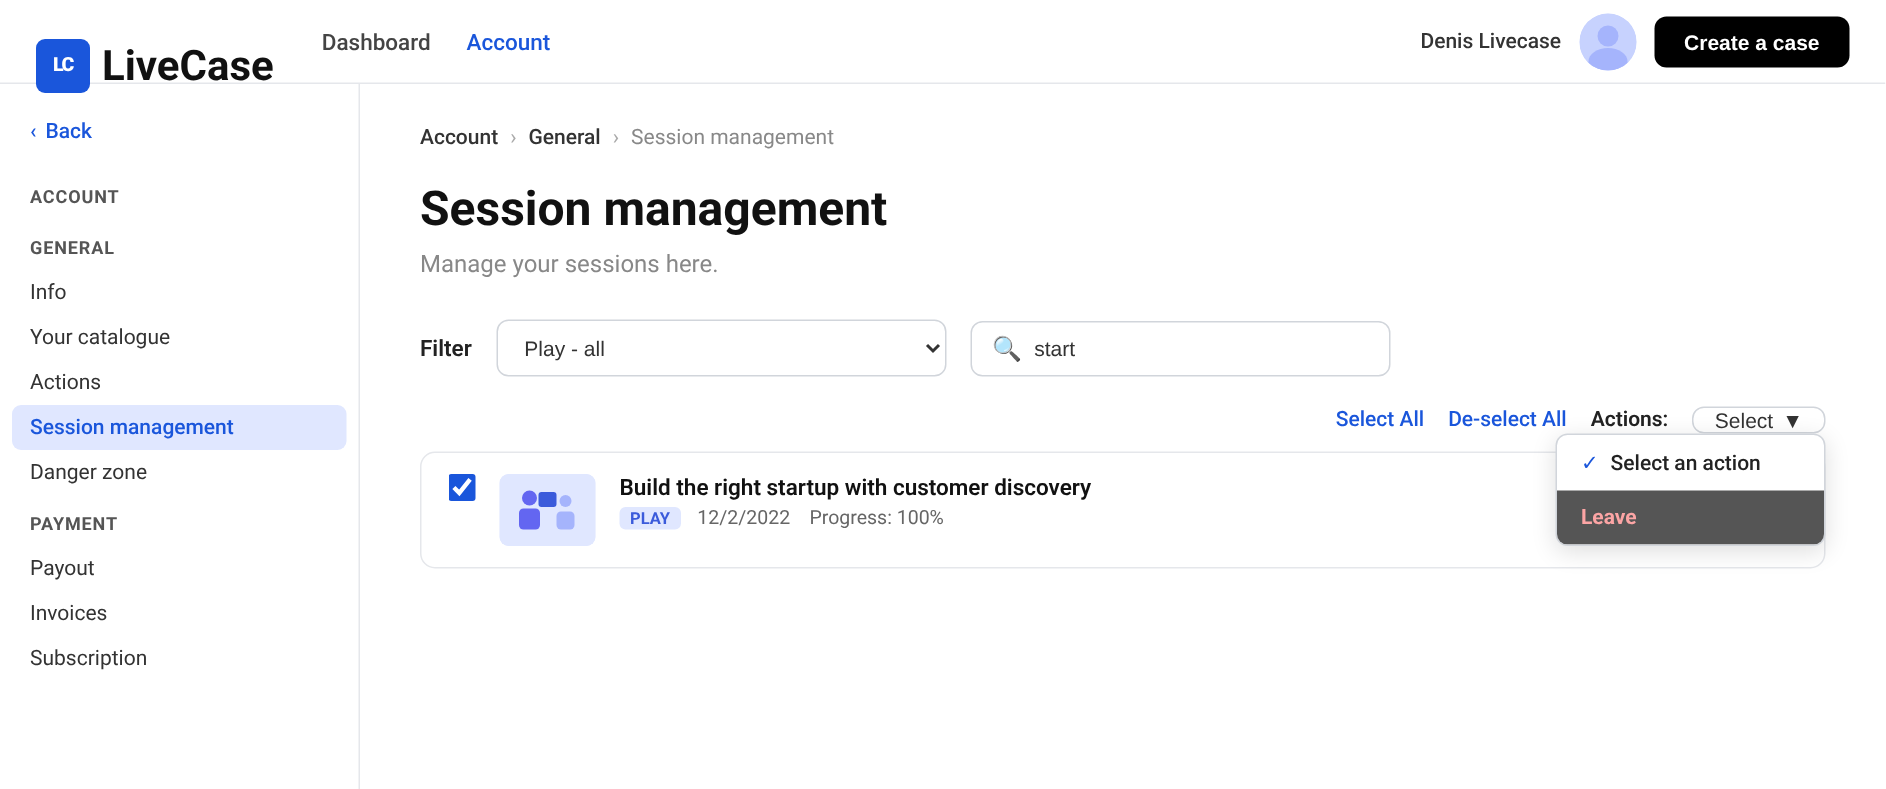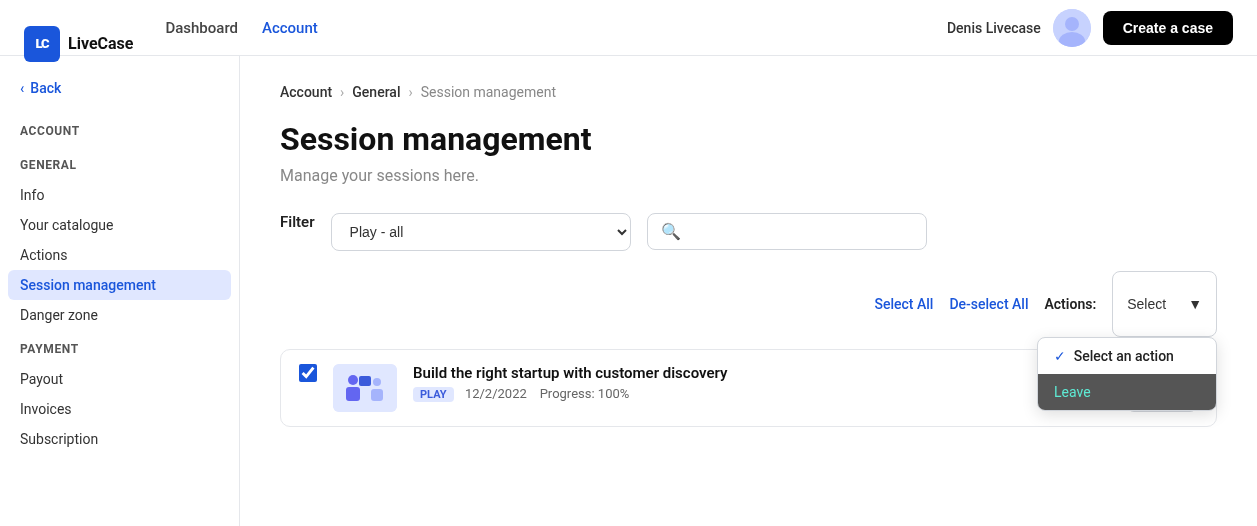"LiveCase" .logo-text { font-size: 16px -> 28px }
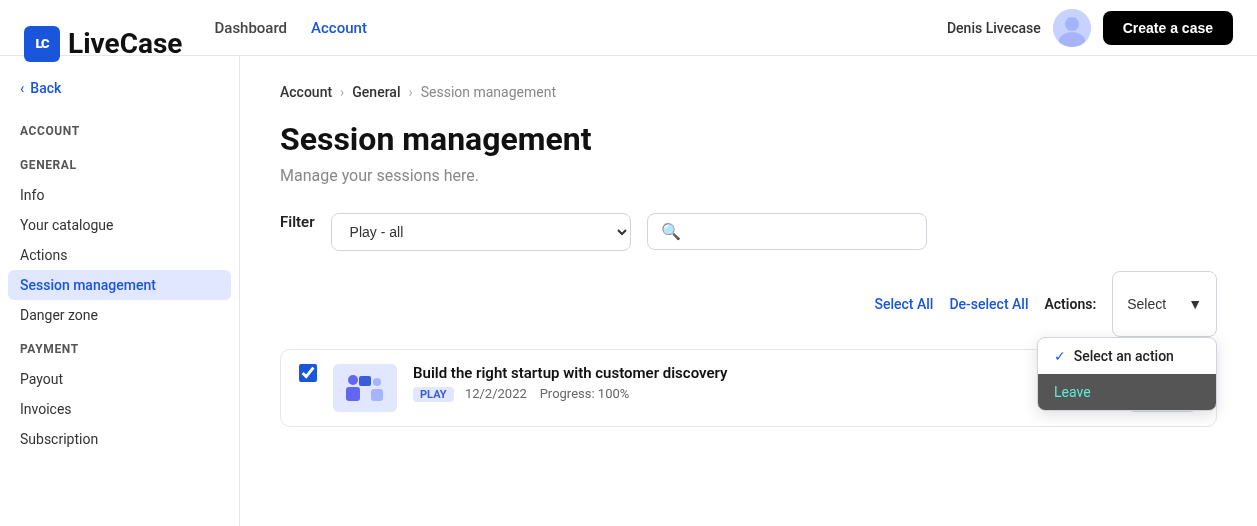"Filter" .filter-row { align-items: flex-start -> center }
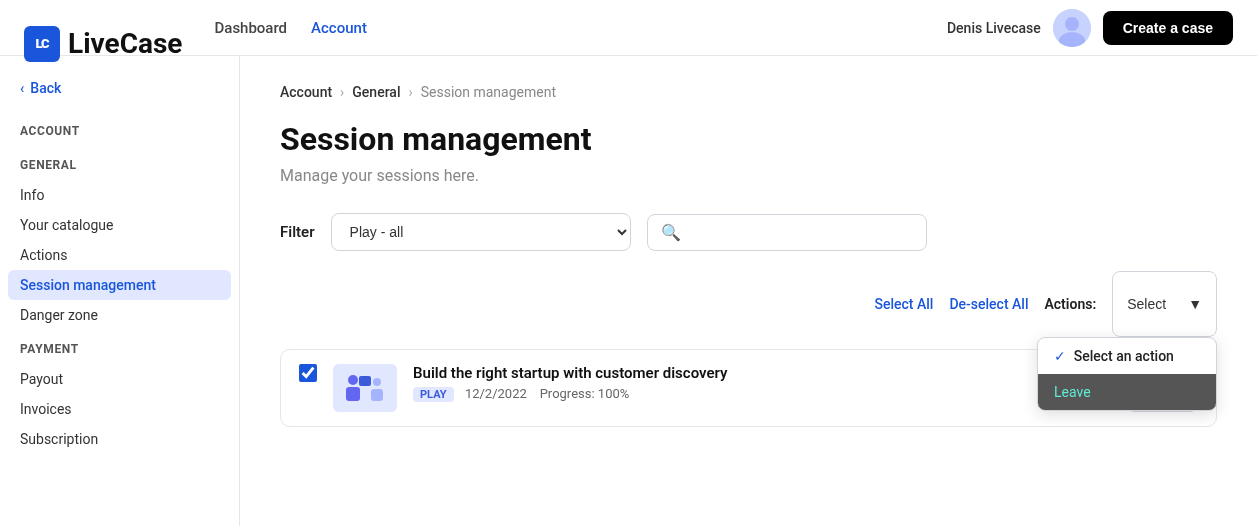"start" input { html: none -> <input> }
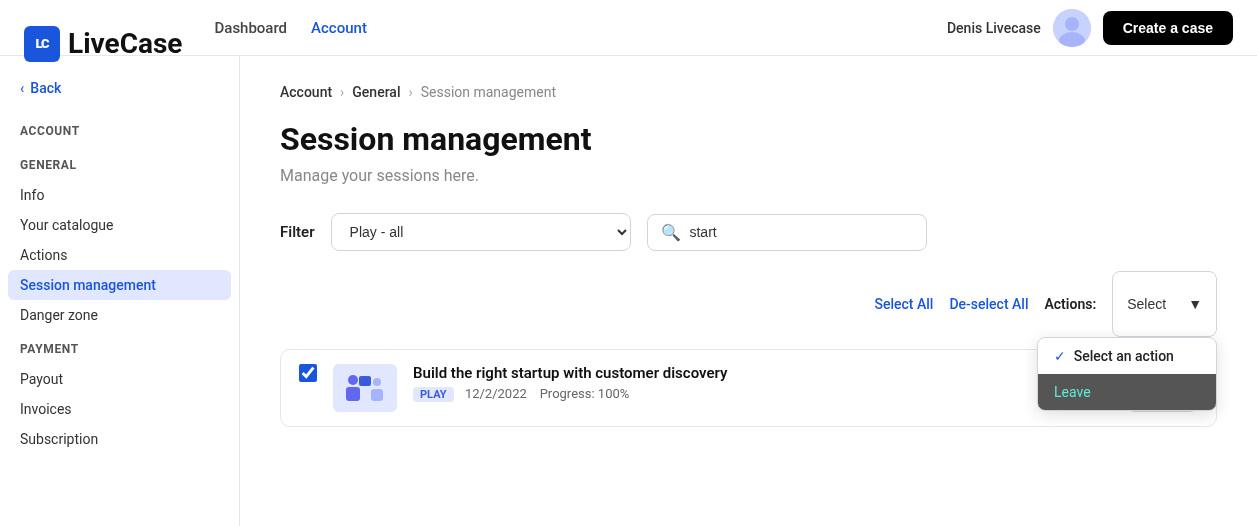"Select" .actions-btn { gap: 22px -> 6px; padding: 24px 14px -> 0 14px }
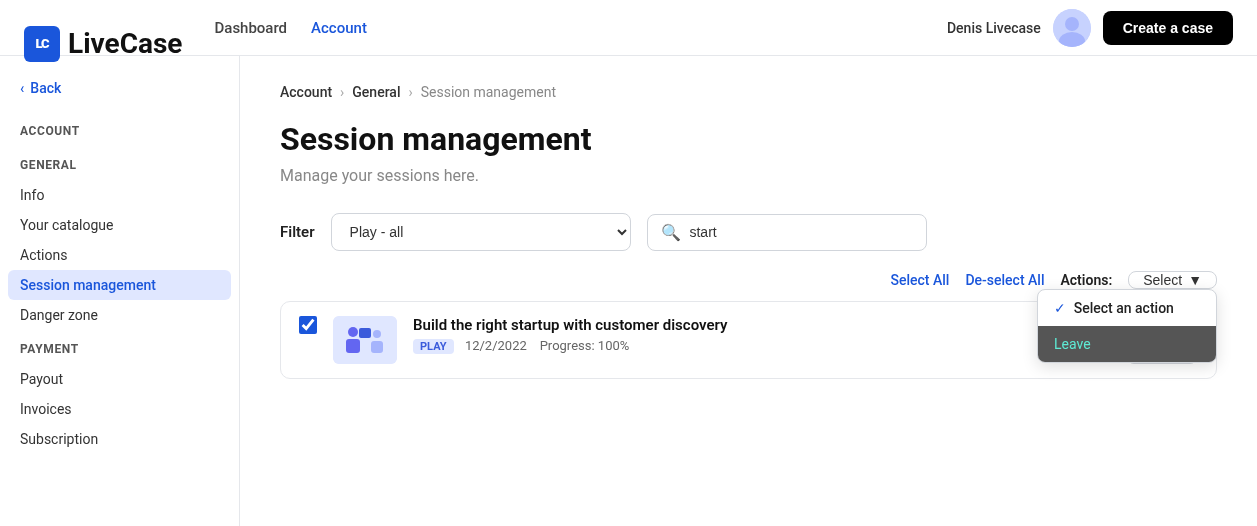"Leave" .dropdown-item.leave { color: #5eead4 -> #fca5a5; font-weight: none -> bold }
